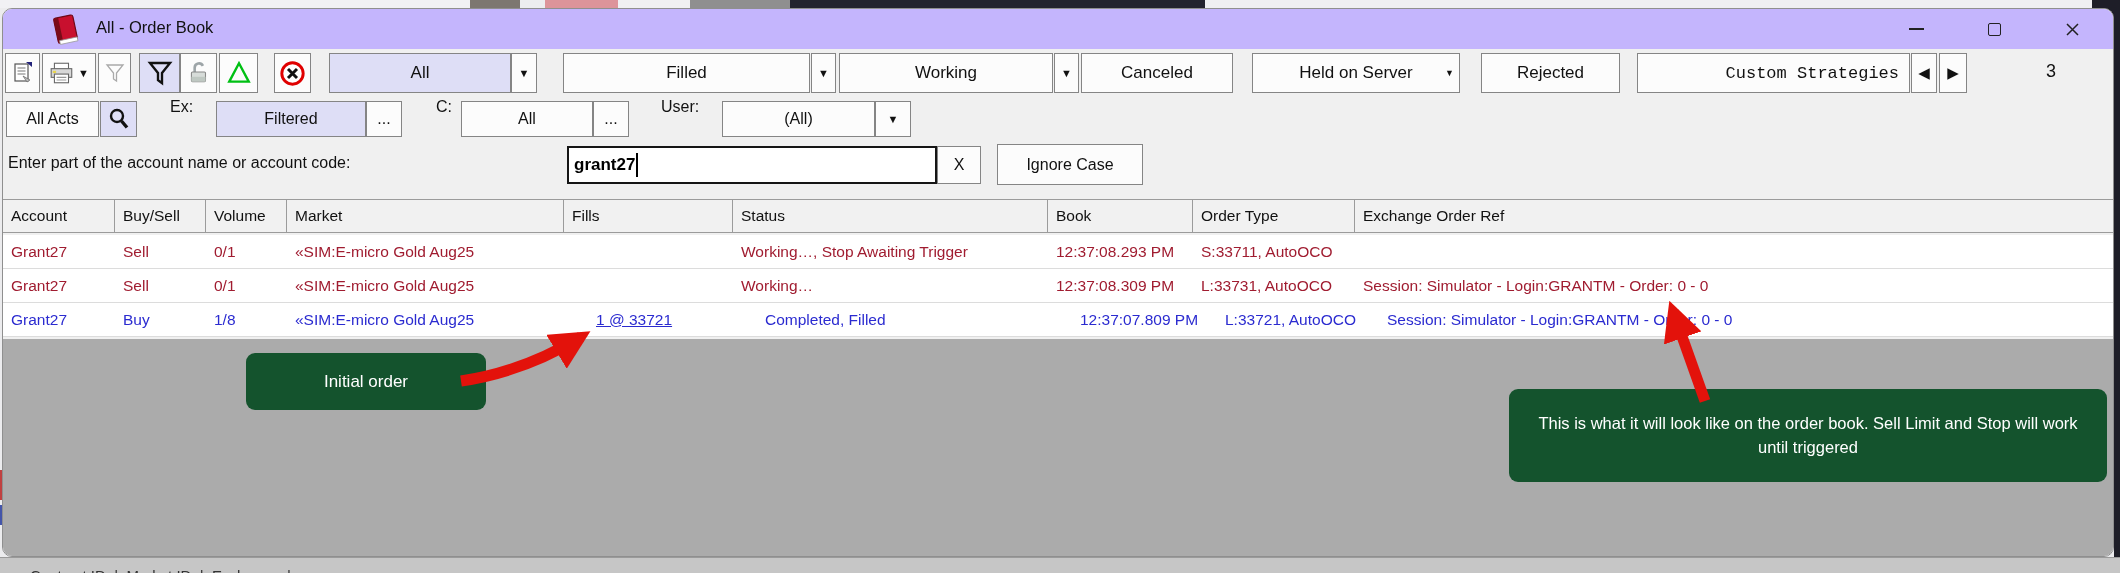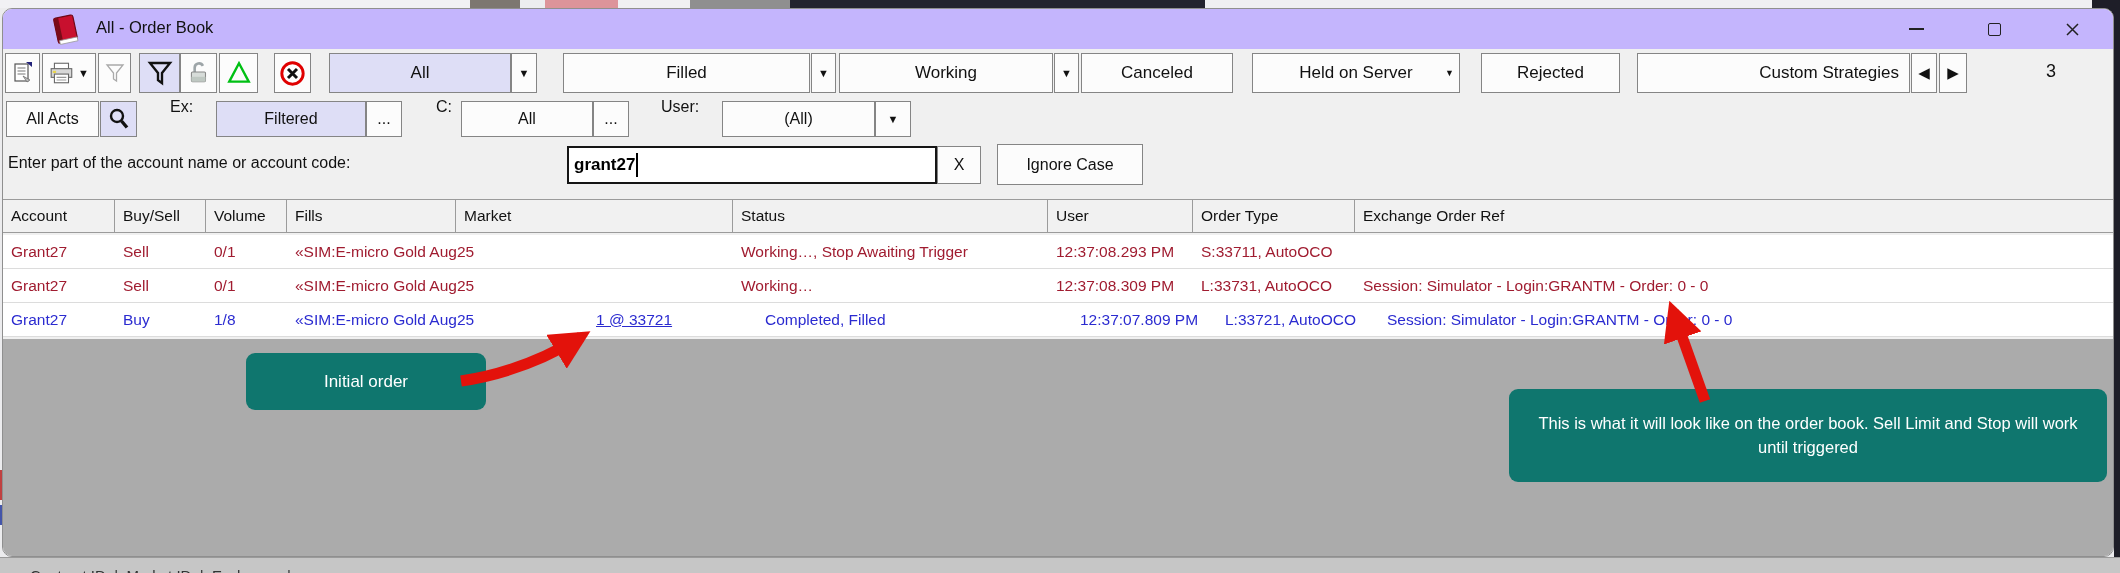"Custom Strategies" .tab-right { font-family: none -> Liberation Mono, monospace }
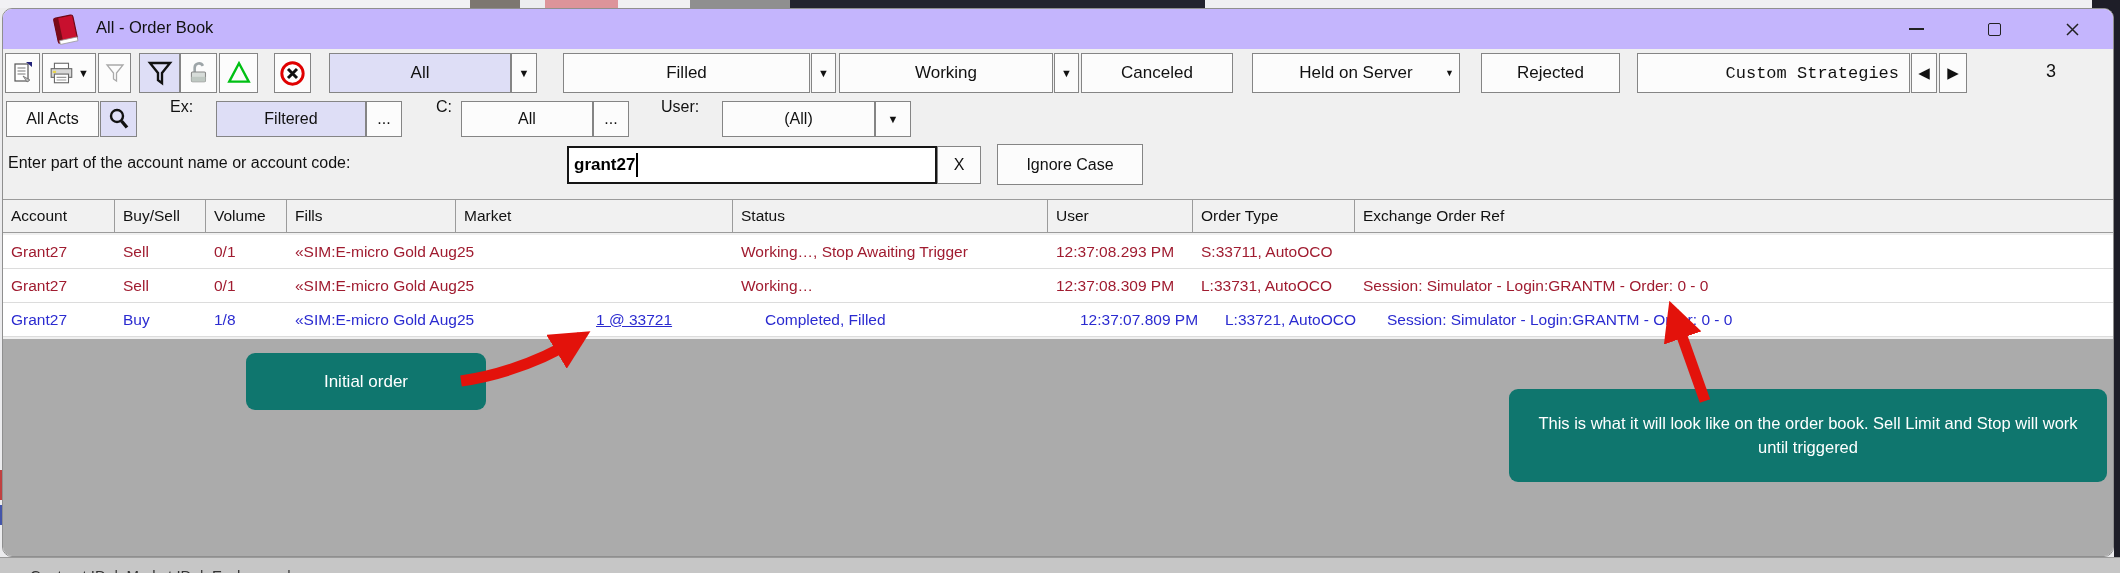"Fills" div.th { order: before "Market" -> after "Market" }
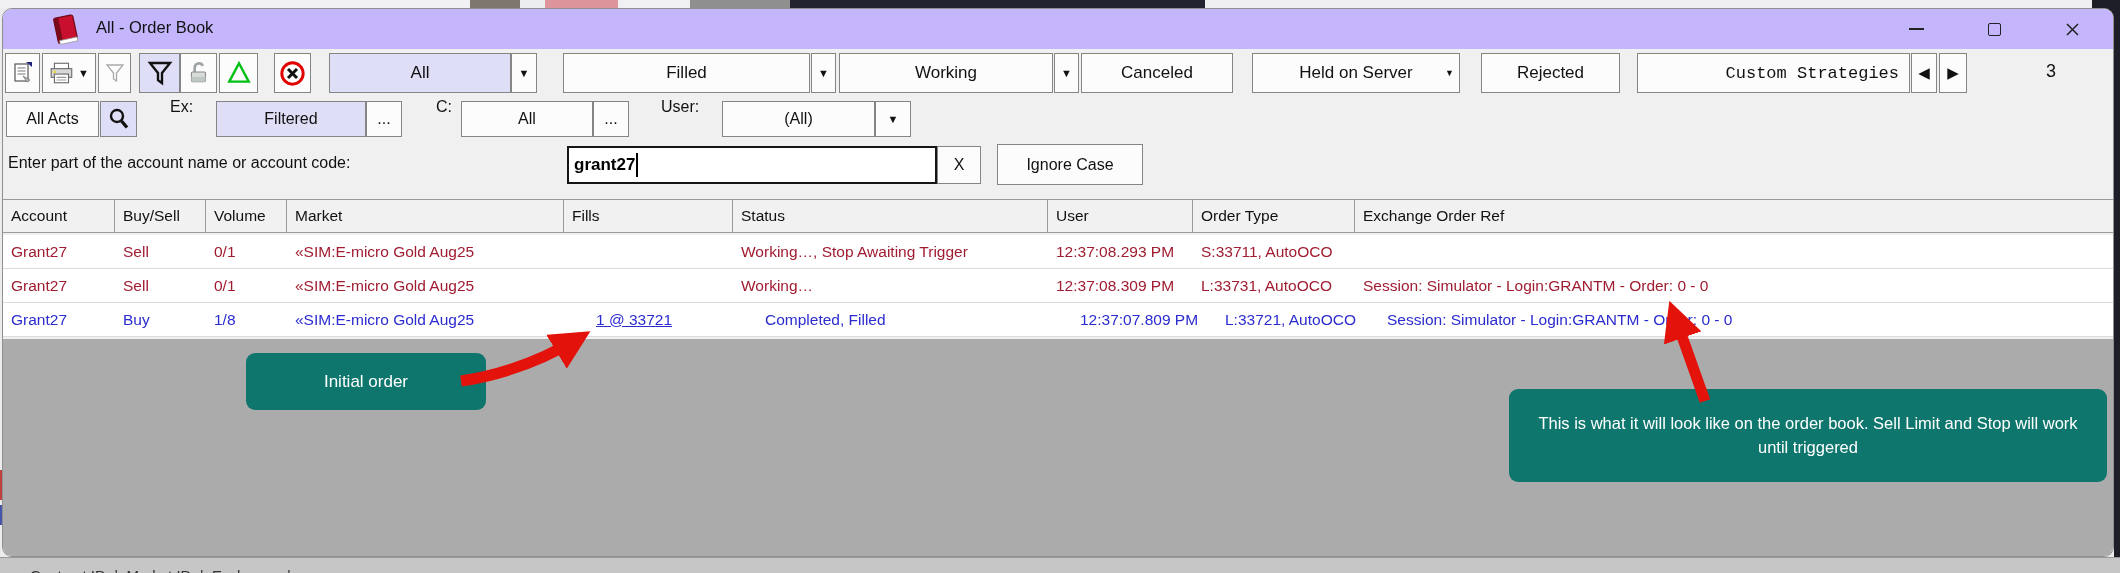"User" div.th { text: User -> Book }
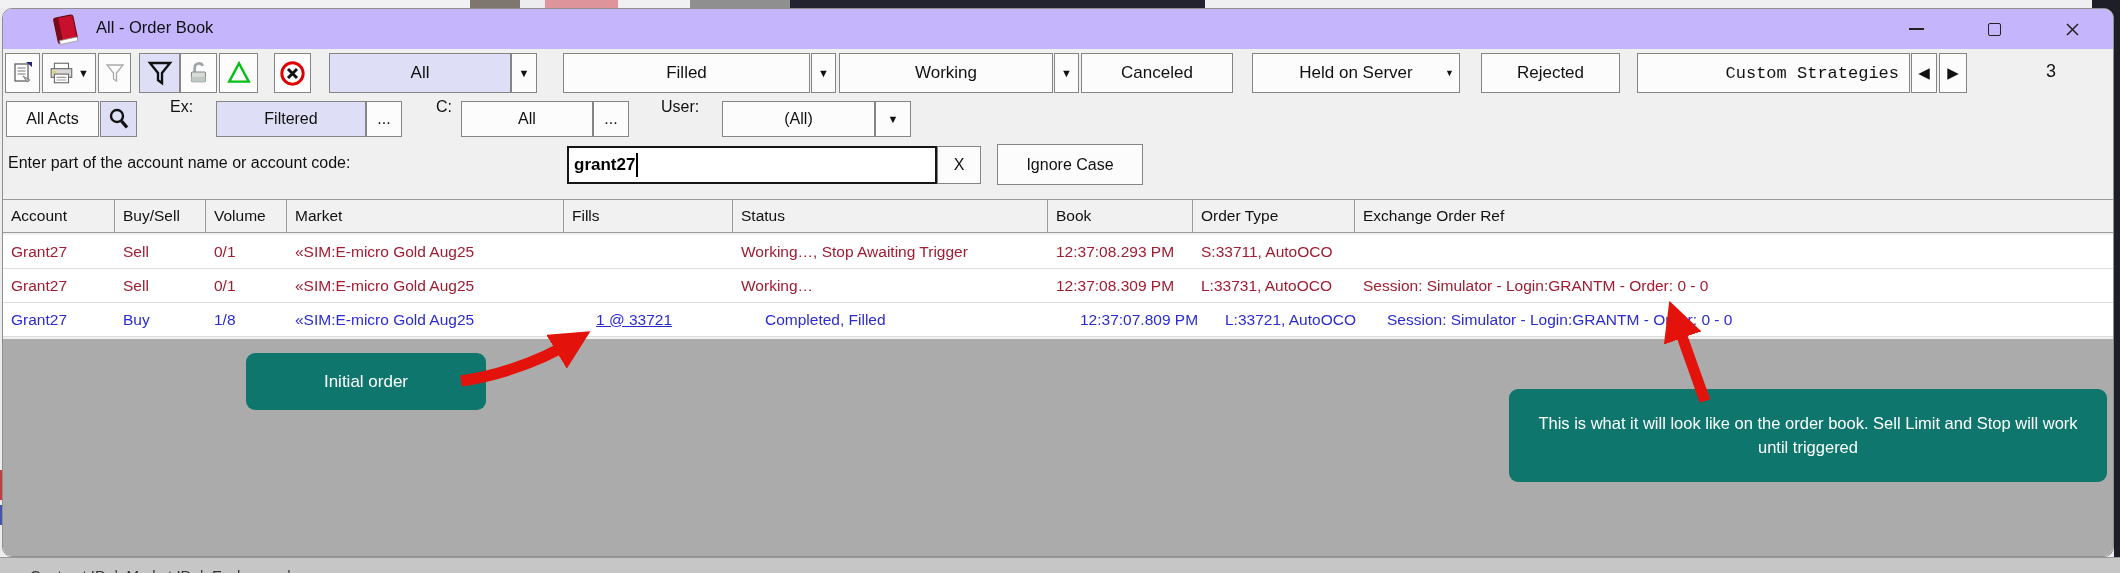"Initial order" .callout { background: #0f766e -> #14532d }
